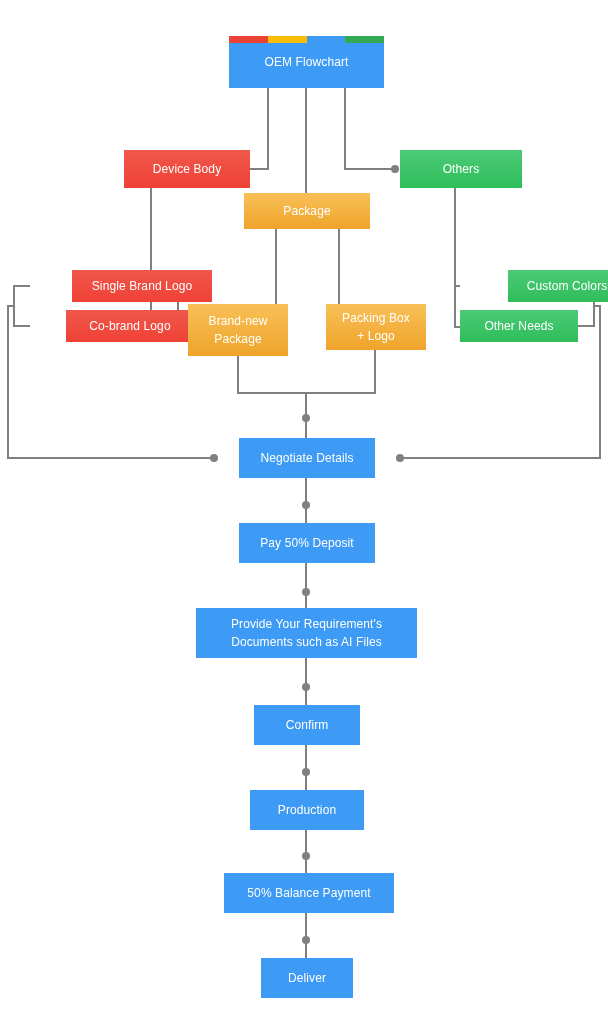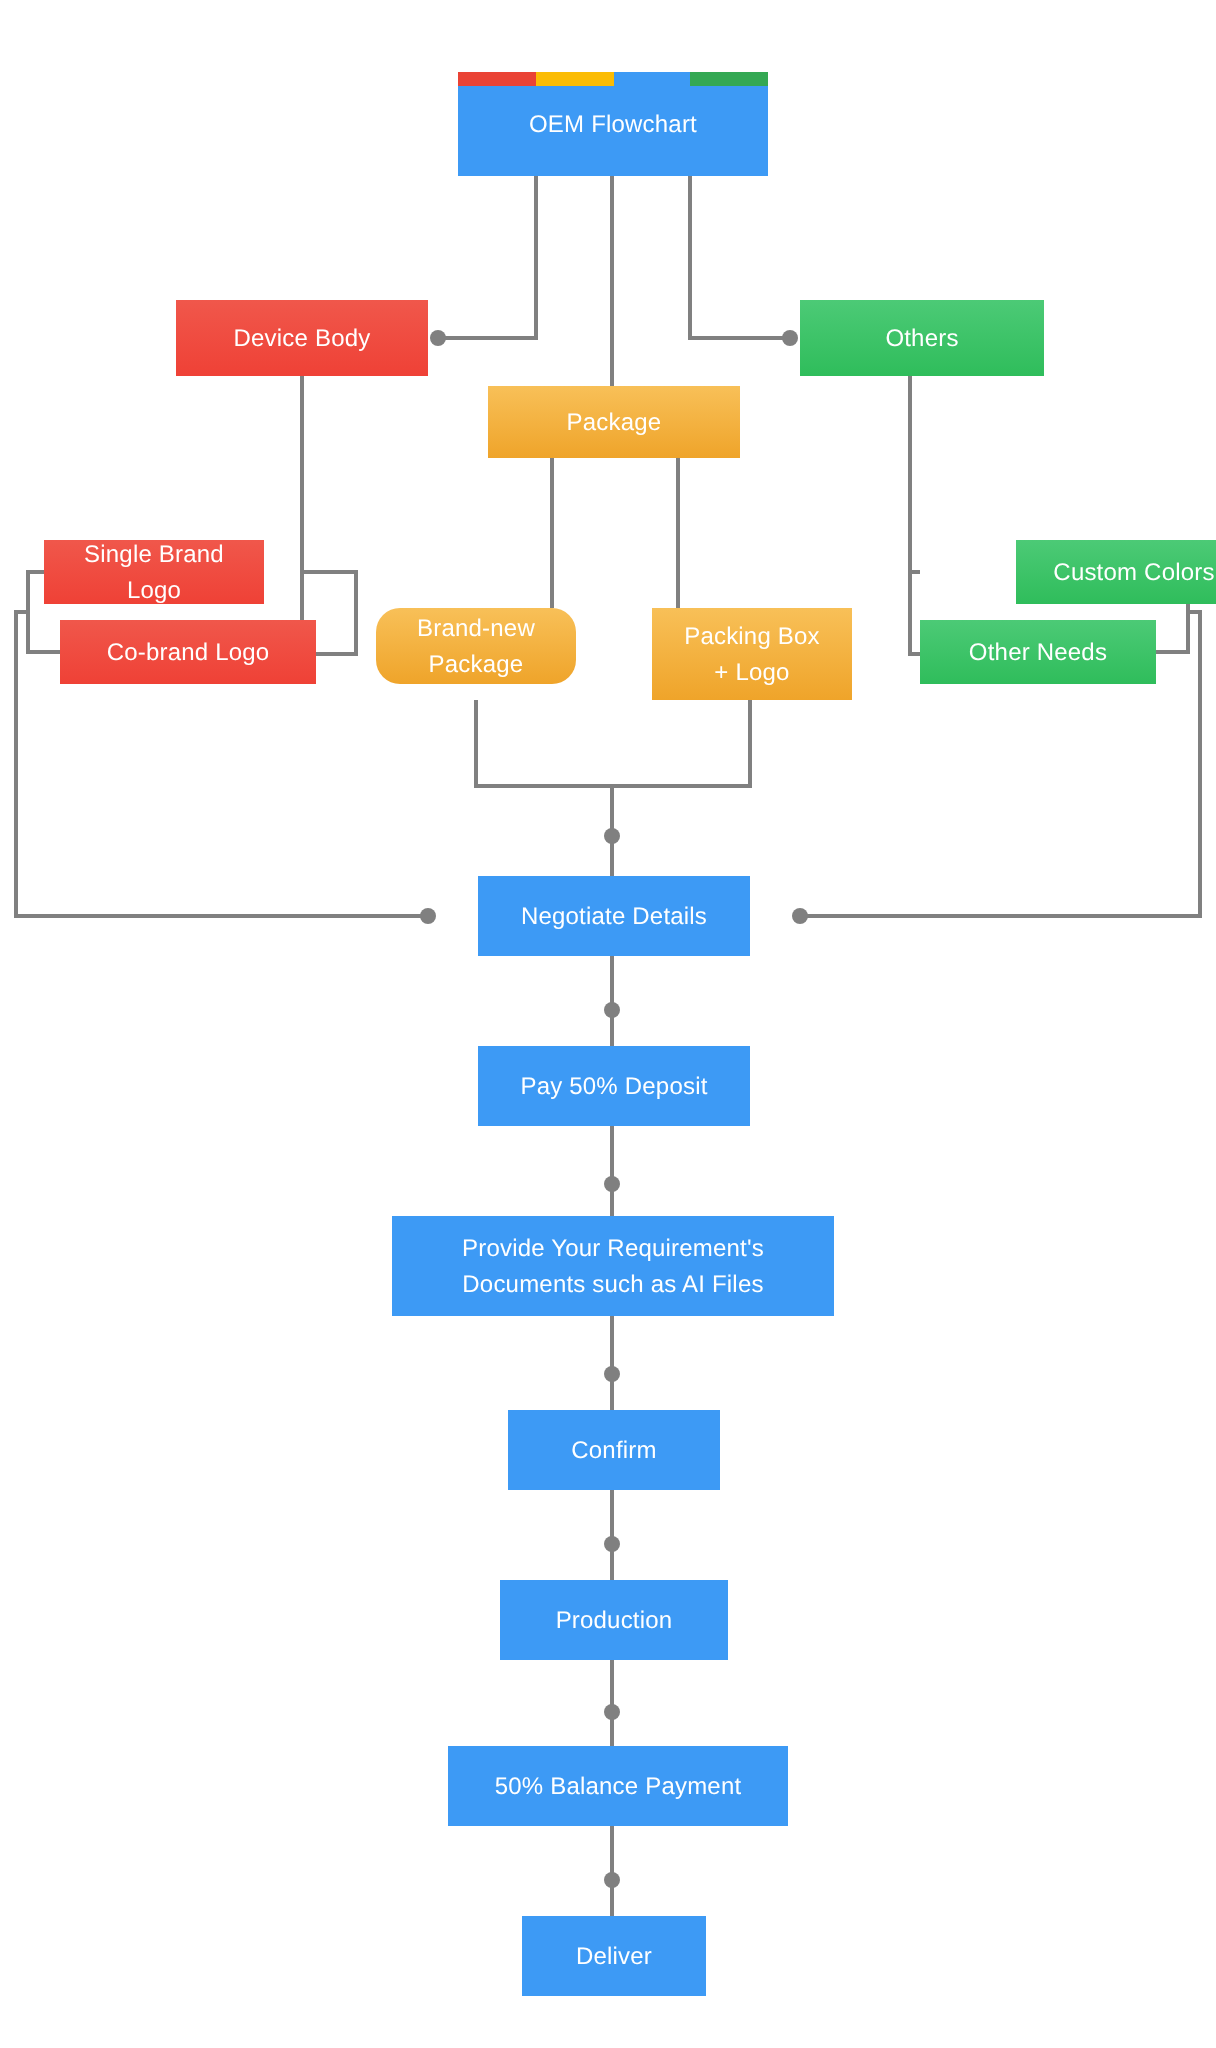"Device Body" .n-red-g { margin-left: none -> 36px }
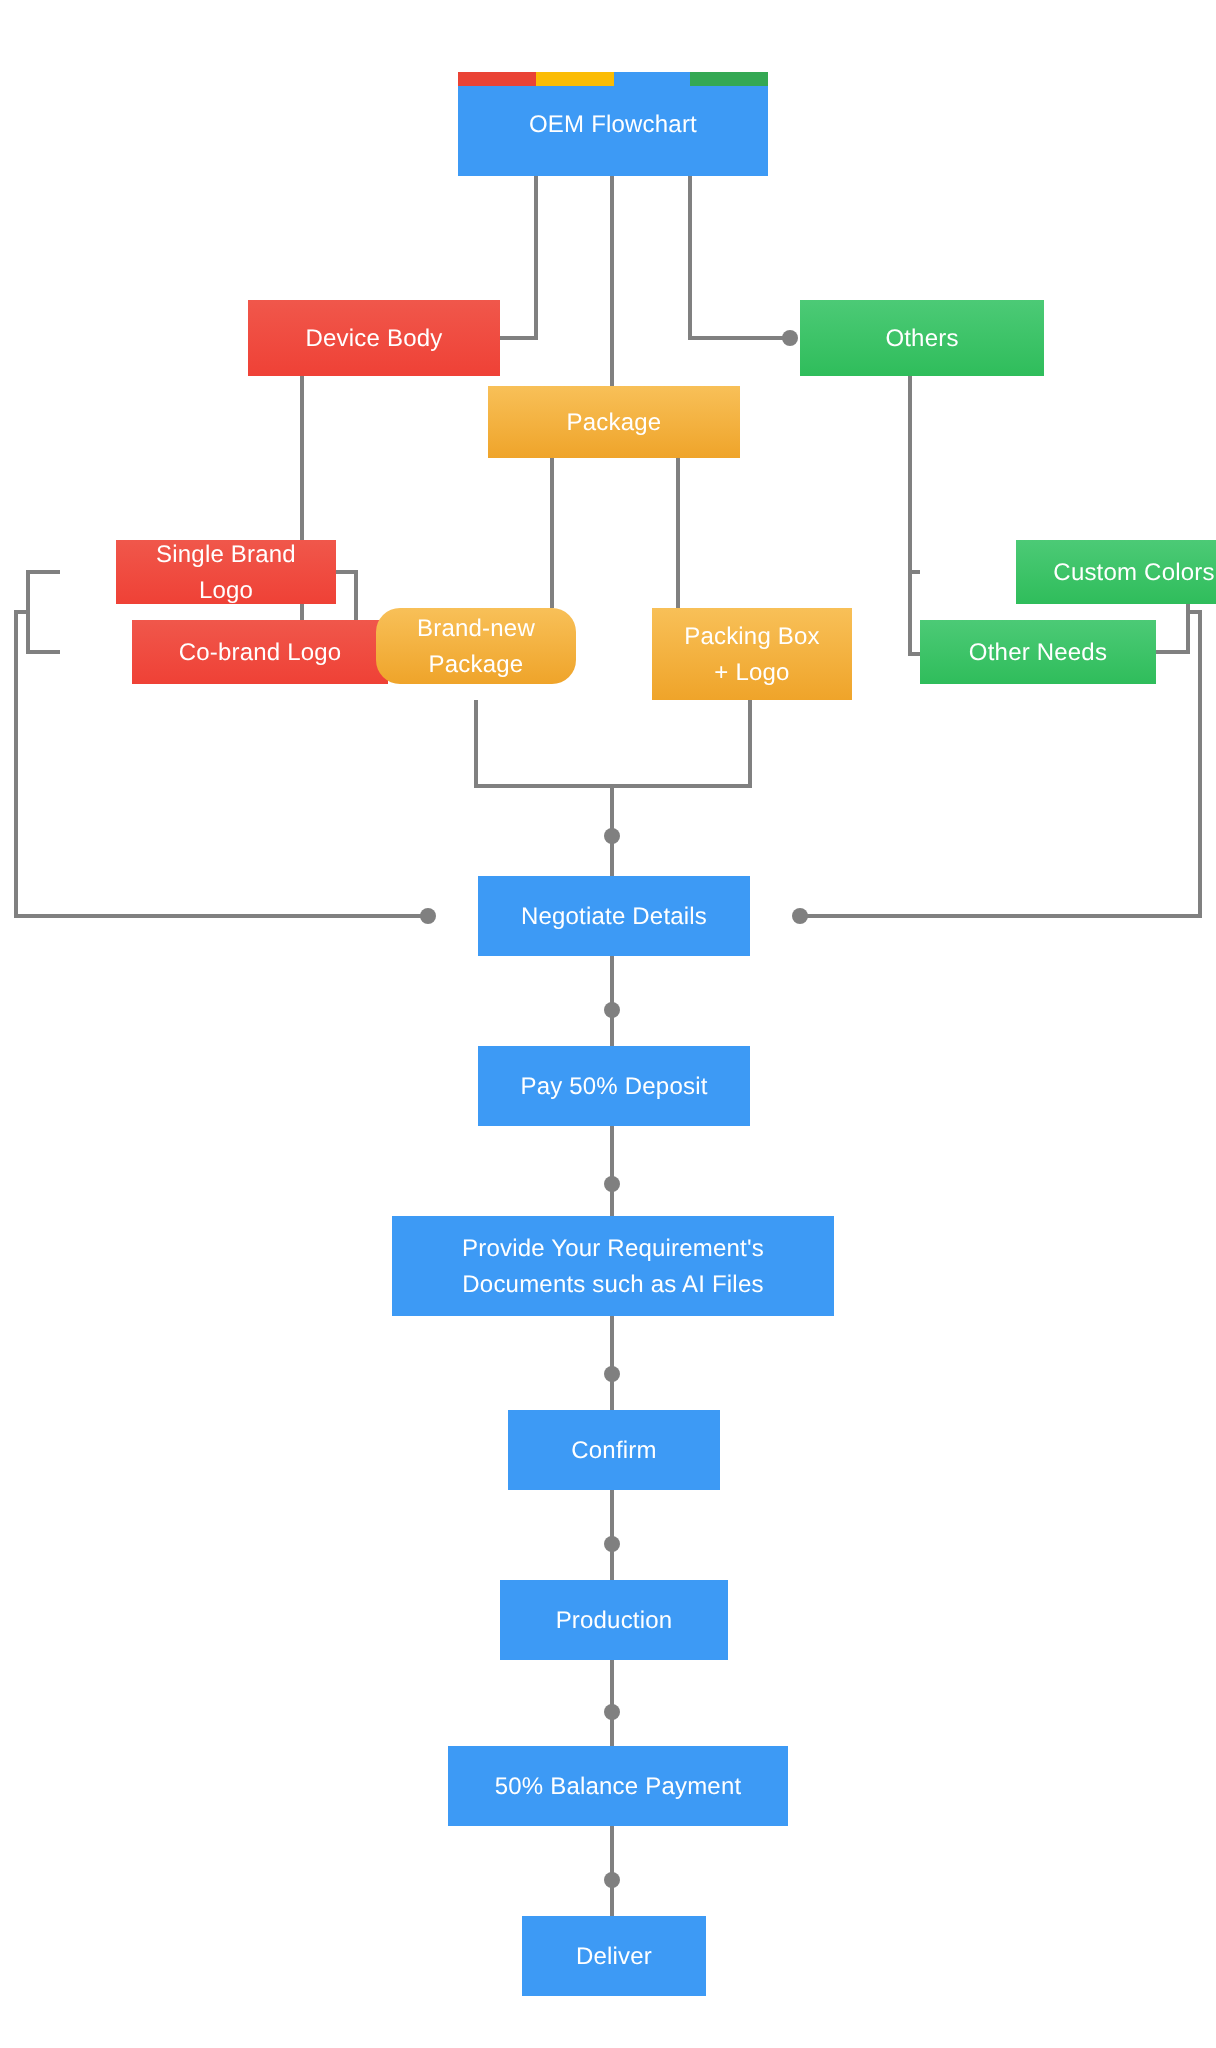"Single Brand Logo" div.node { left: 22px -> 36px; width: 110px -> 140px }
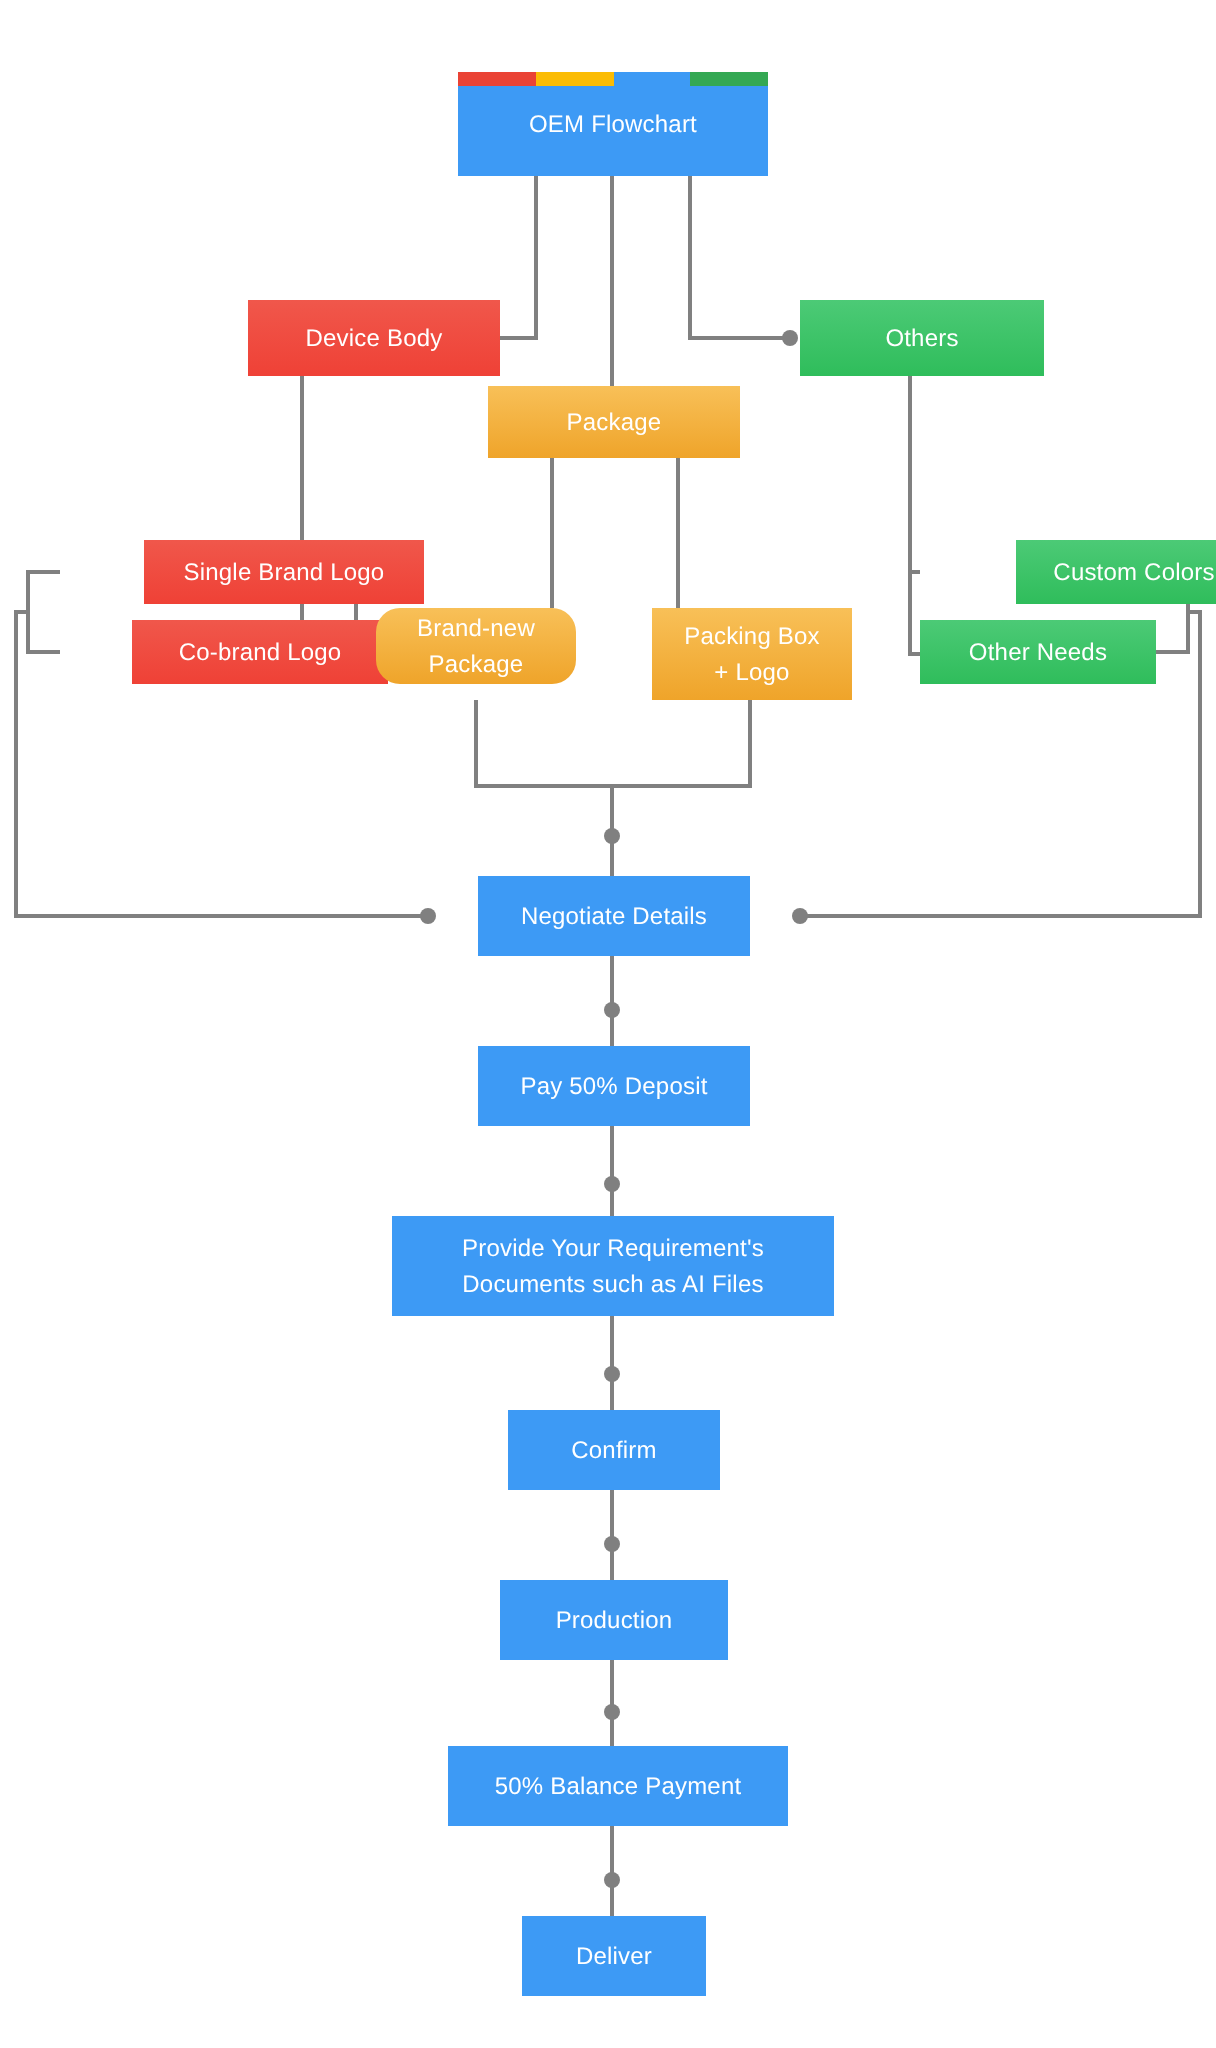"Brand-new" div.node { border-radius: 12px -> none; height: 38px -> 52px }
